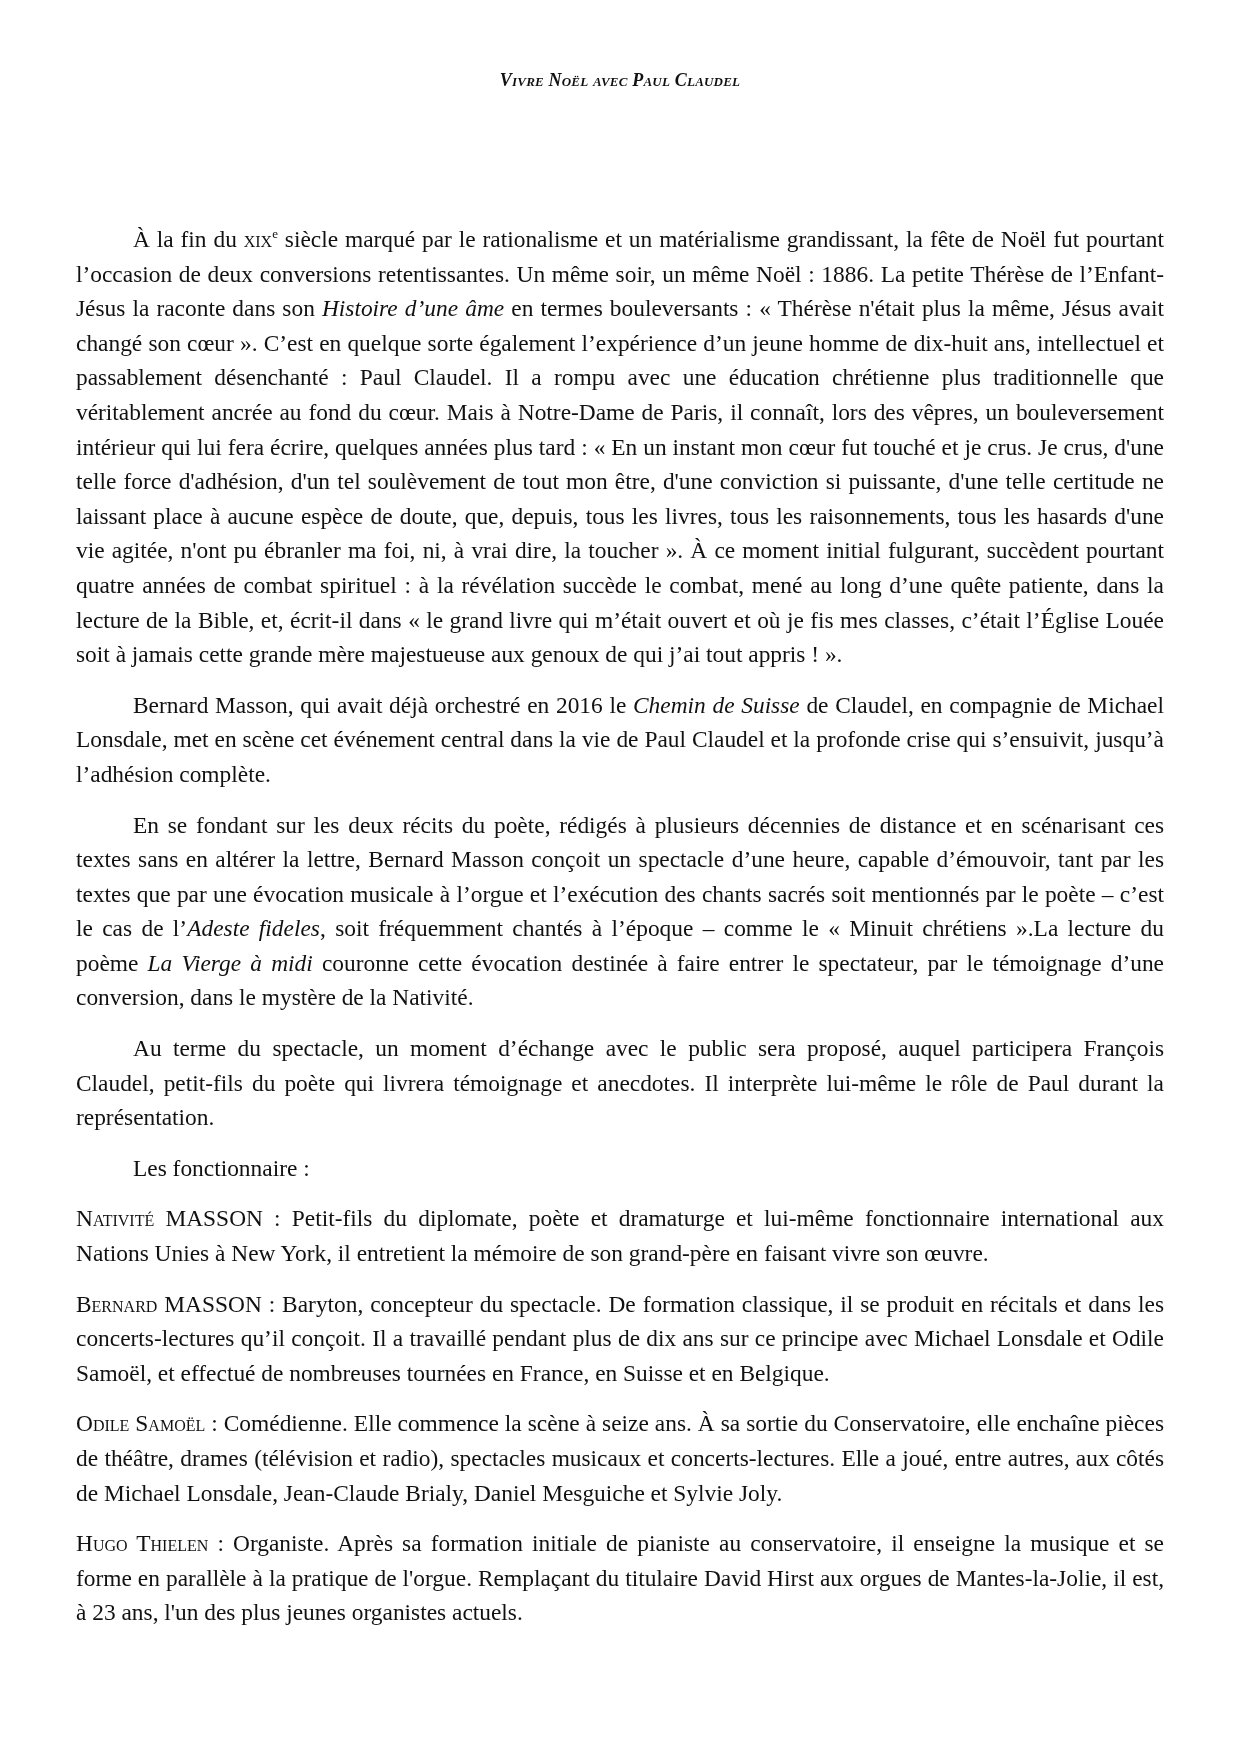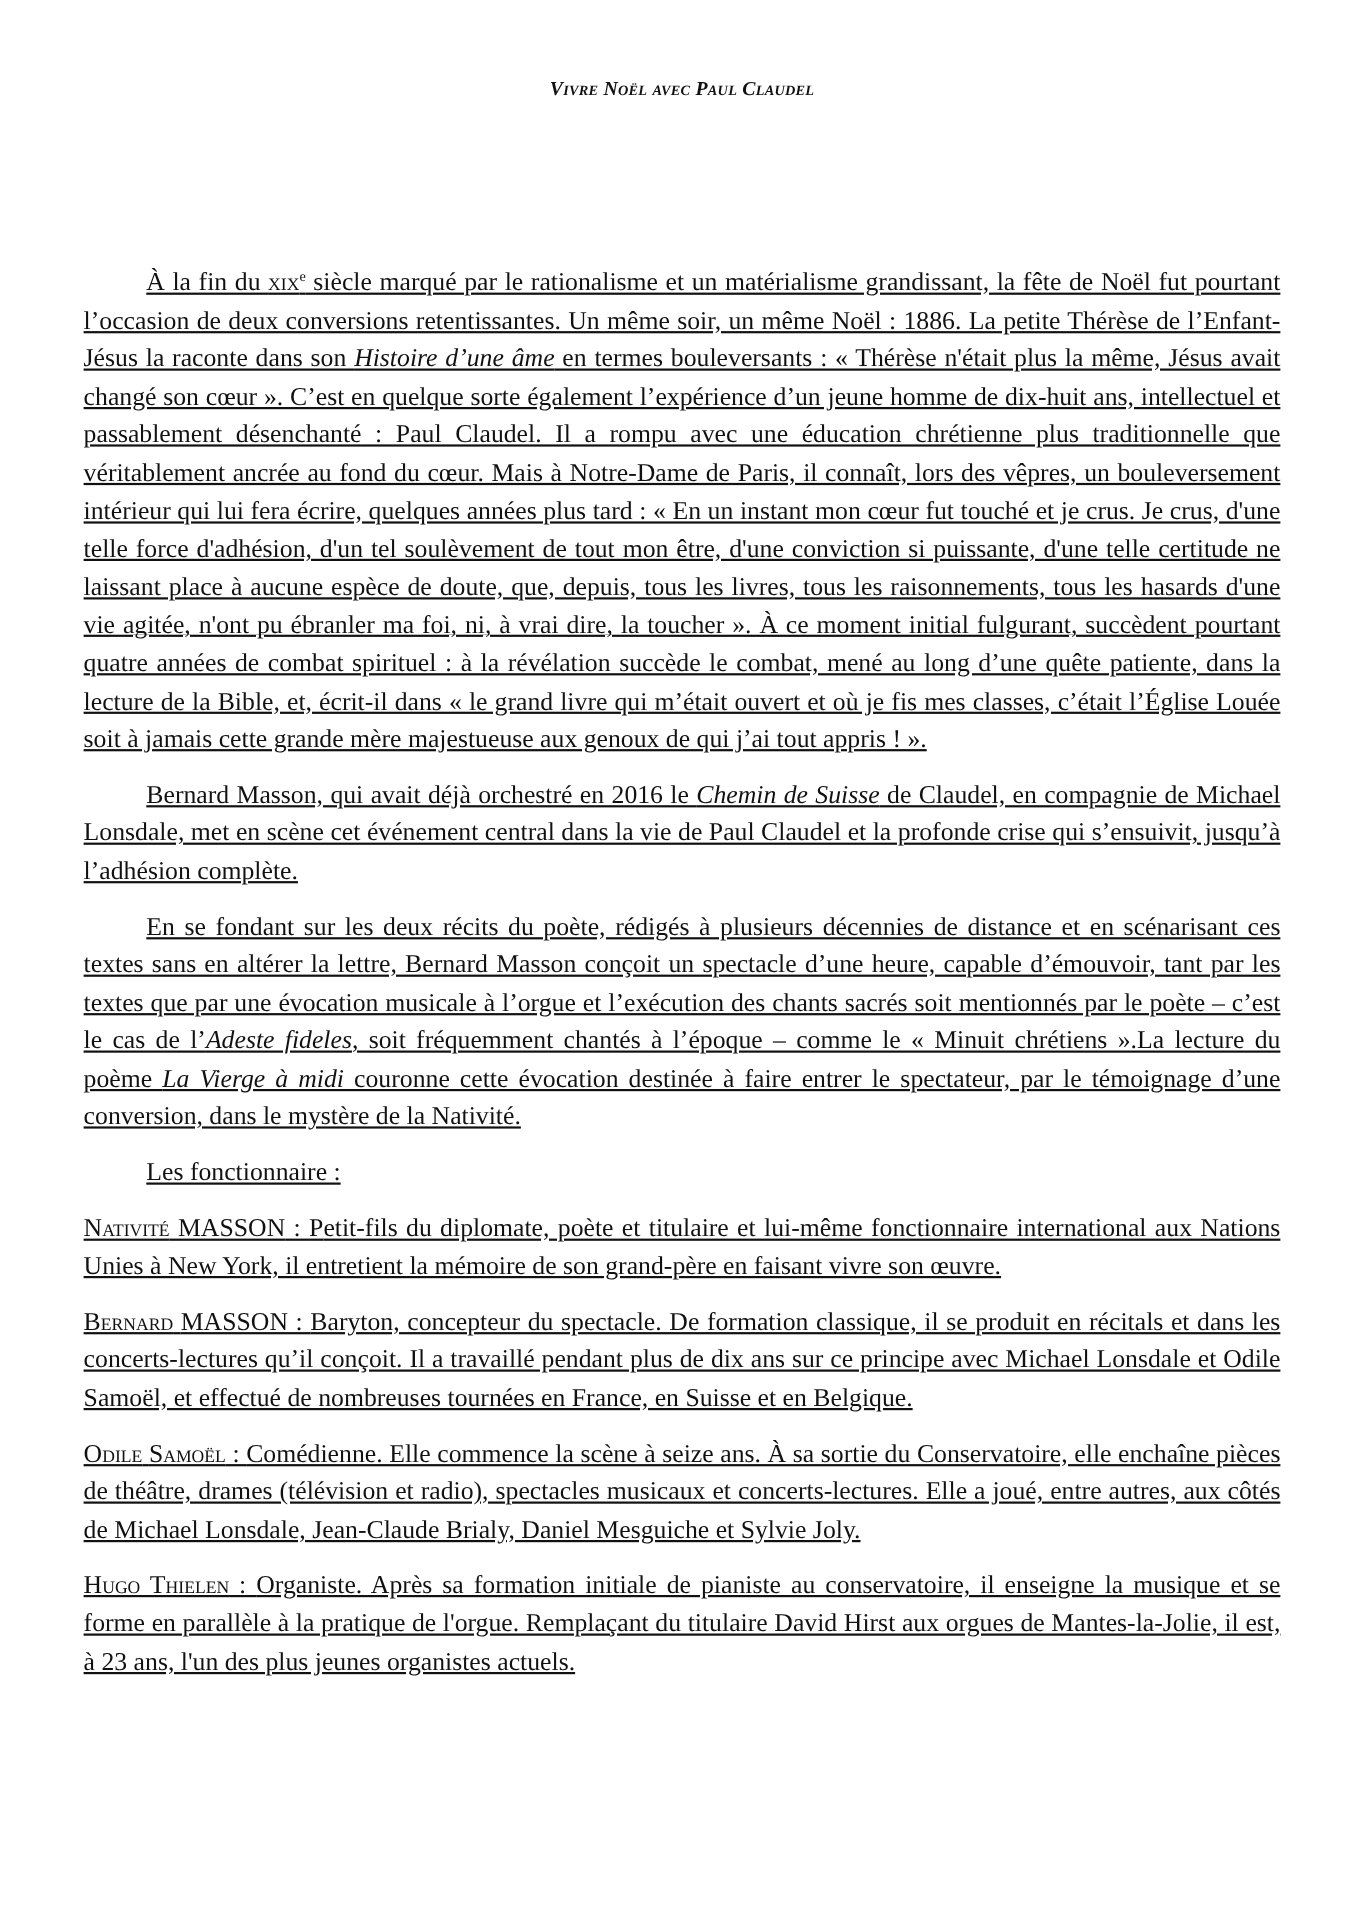"À la fin du xixe" .body { text-decoration: underline -> none; top: 240px -> 222px }
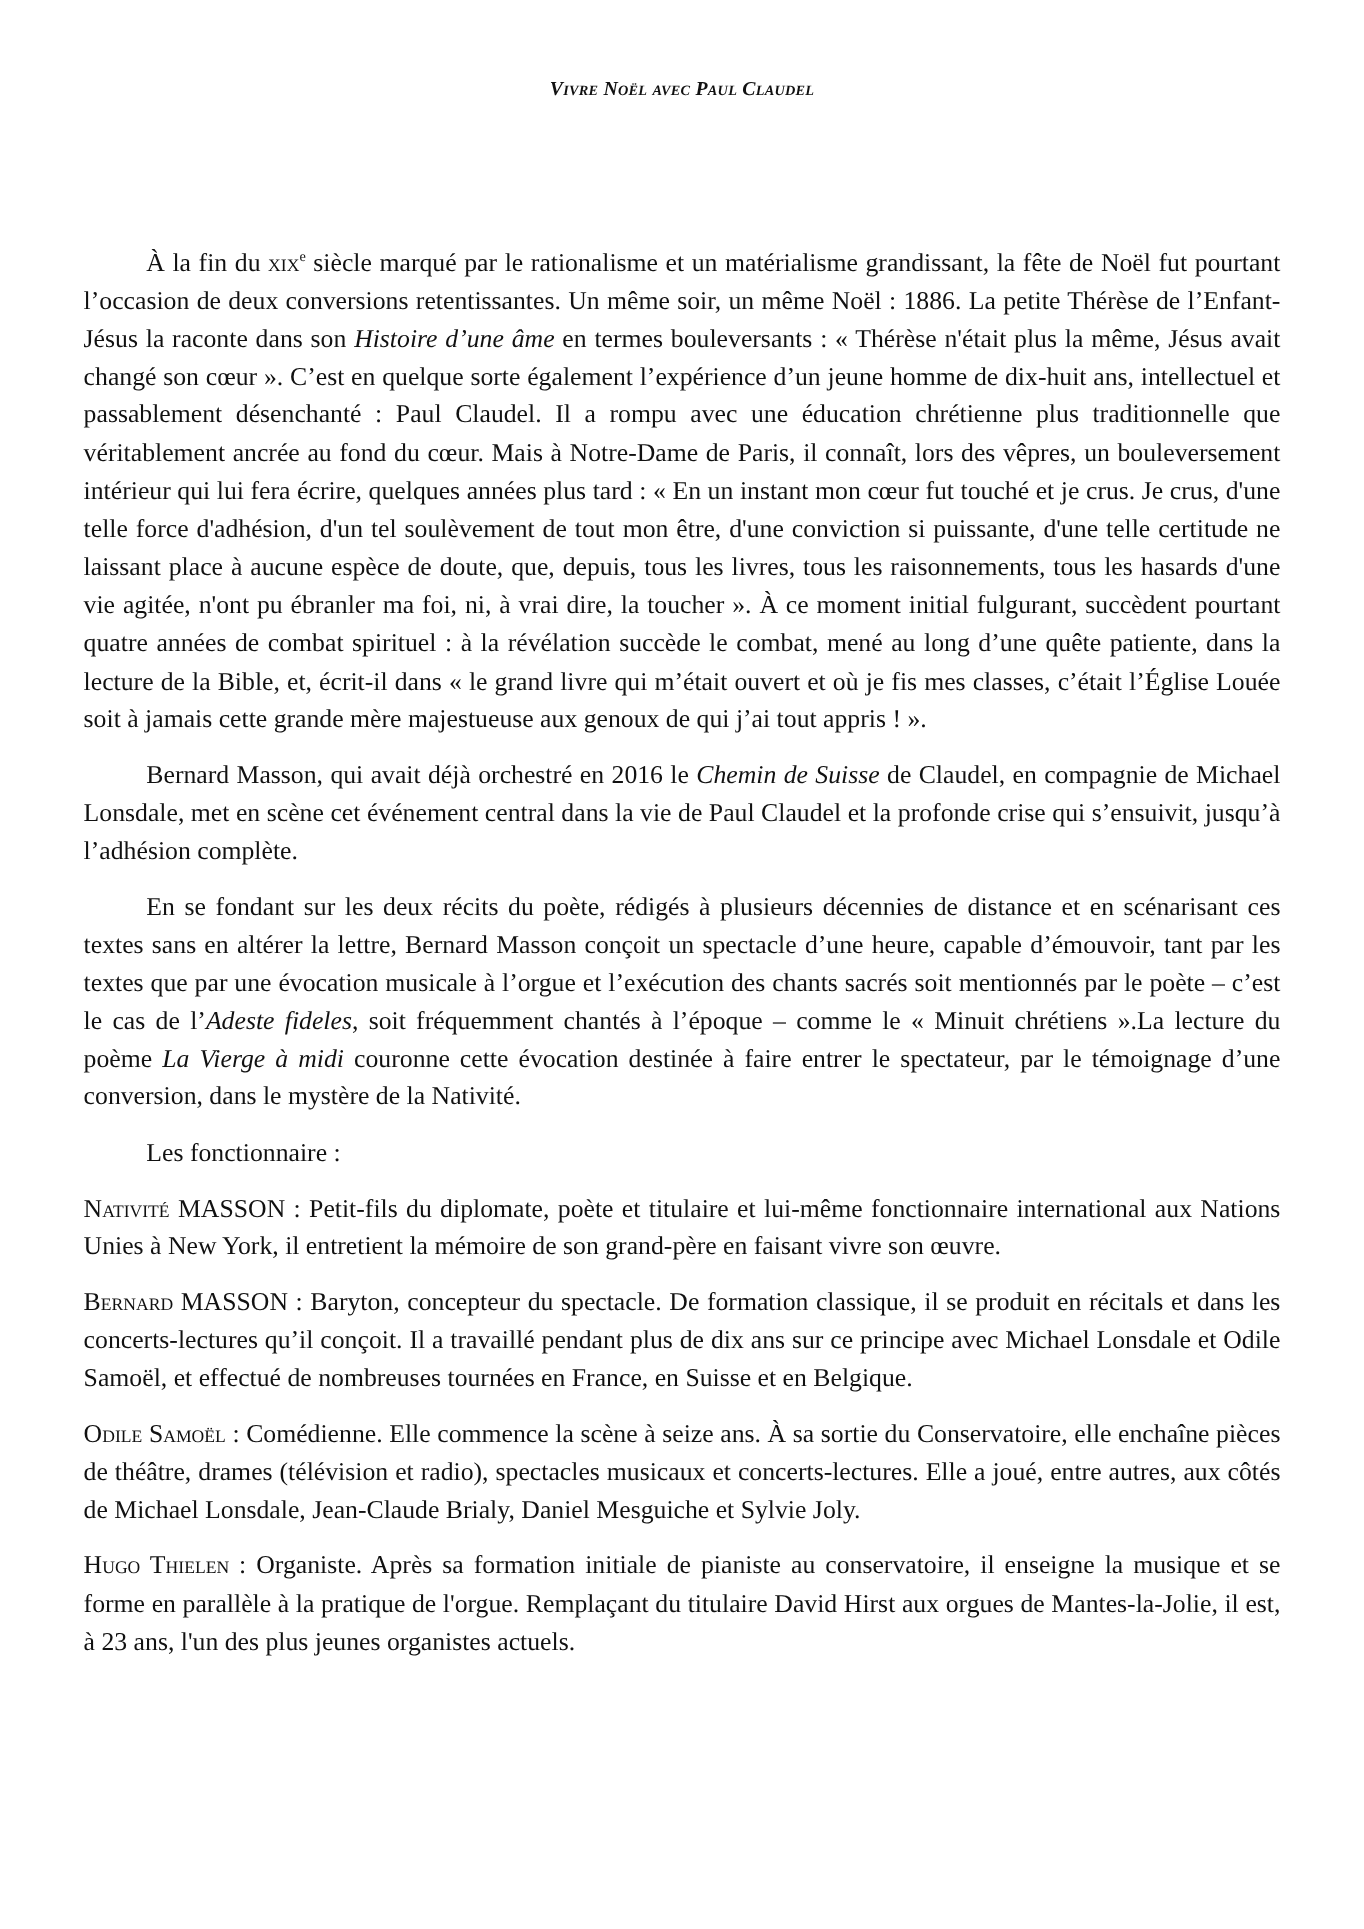"Au terme du spectacle, un" p.indent { html: none -> <p>Au terme du spectacle, un moment d’échange avec le public sera proposé, auquel participera François Claudel, petit-fils du poète qui livrera témoignage et anecdotes. Il interprète lui-même le rôle de Paul durant la représentation.</p> }
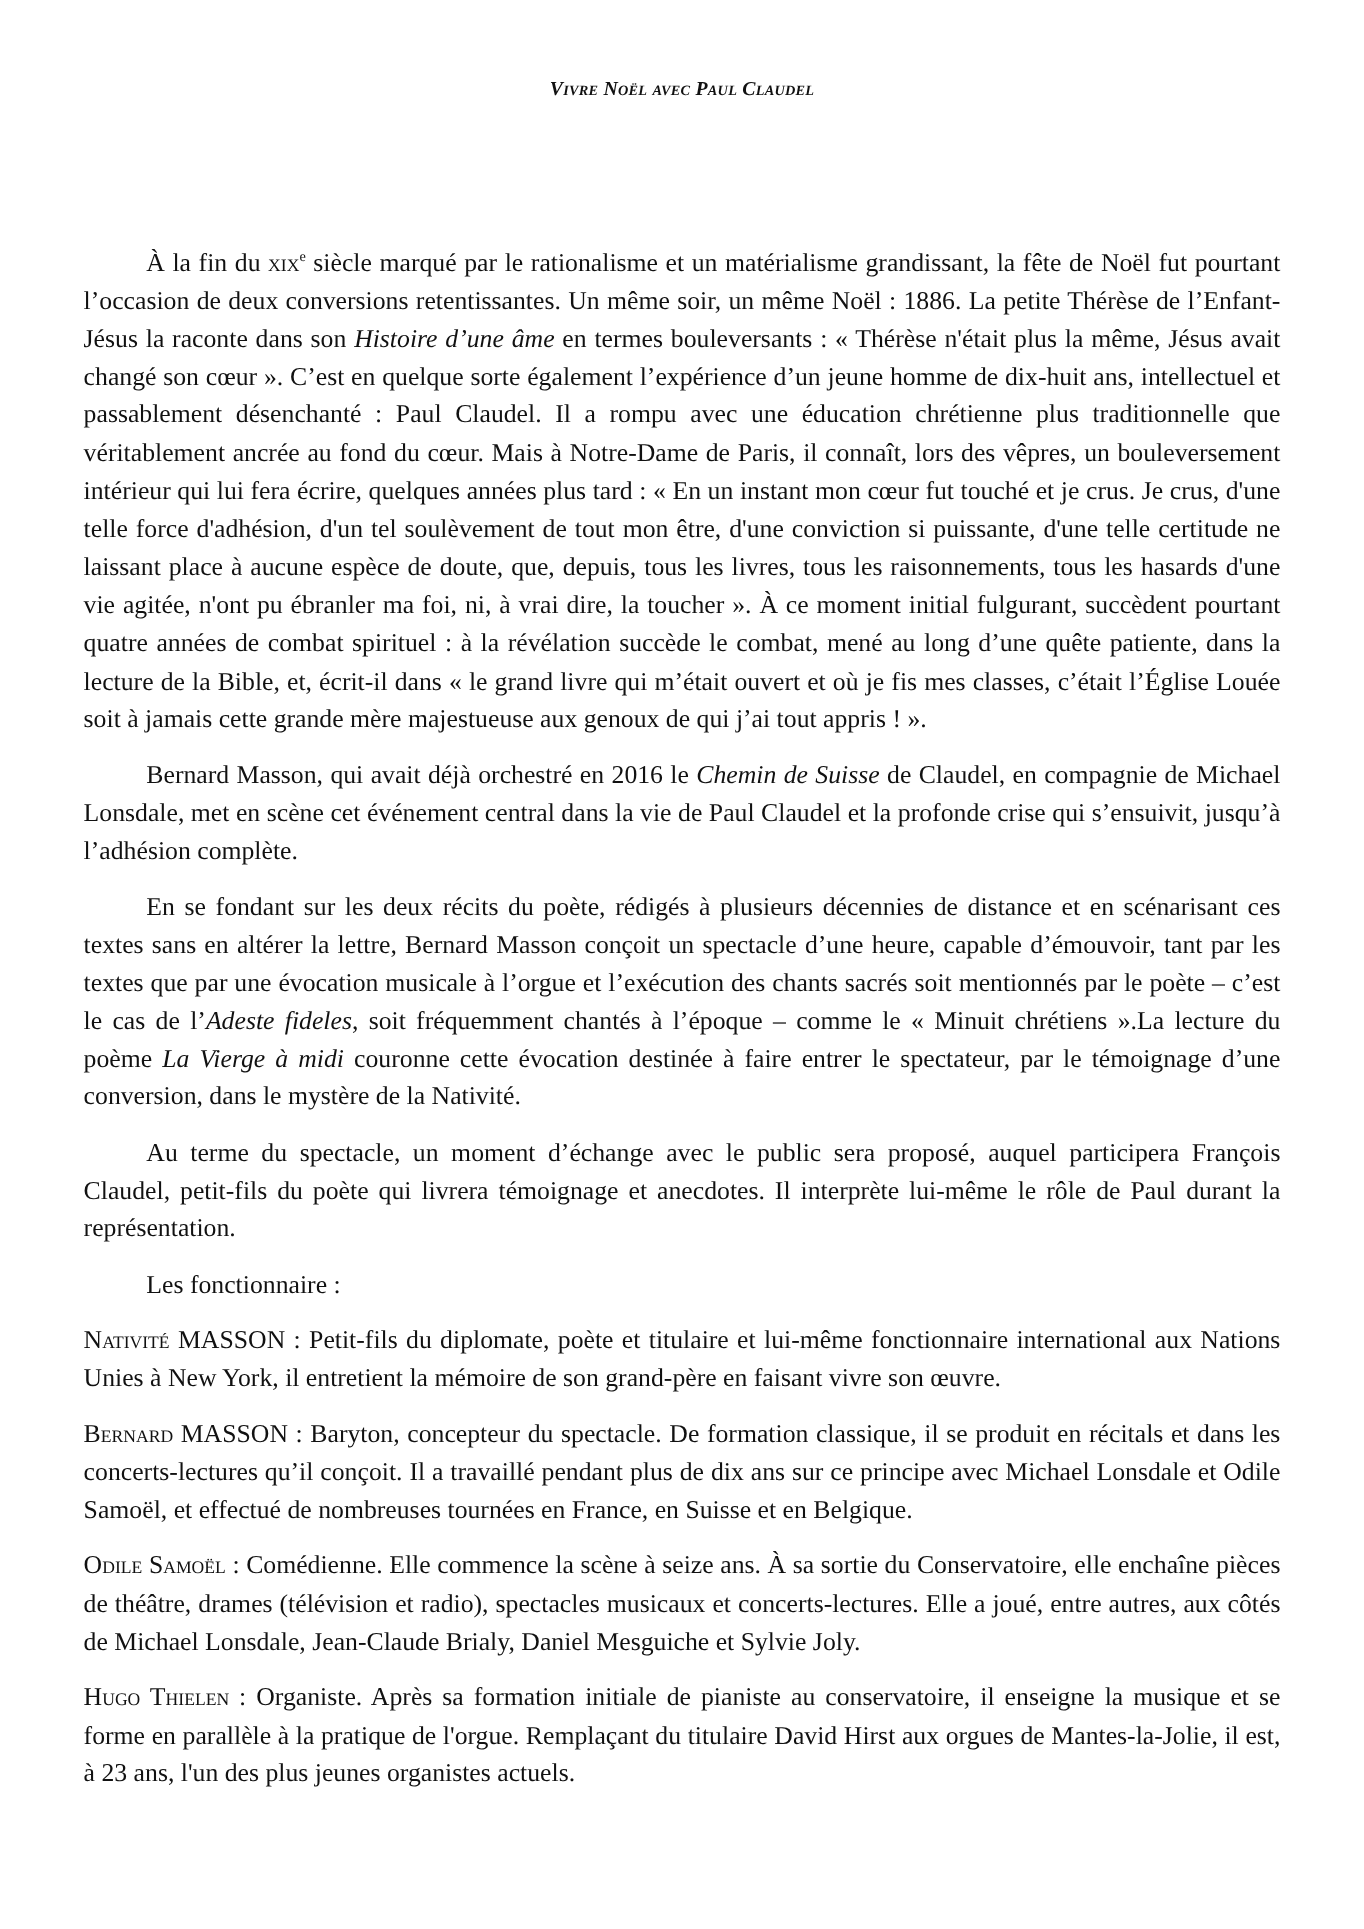"etit-fils du diplomate, poète et" span { text: titulaire -> dramaturge }
